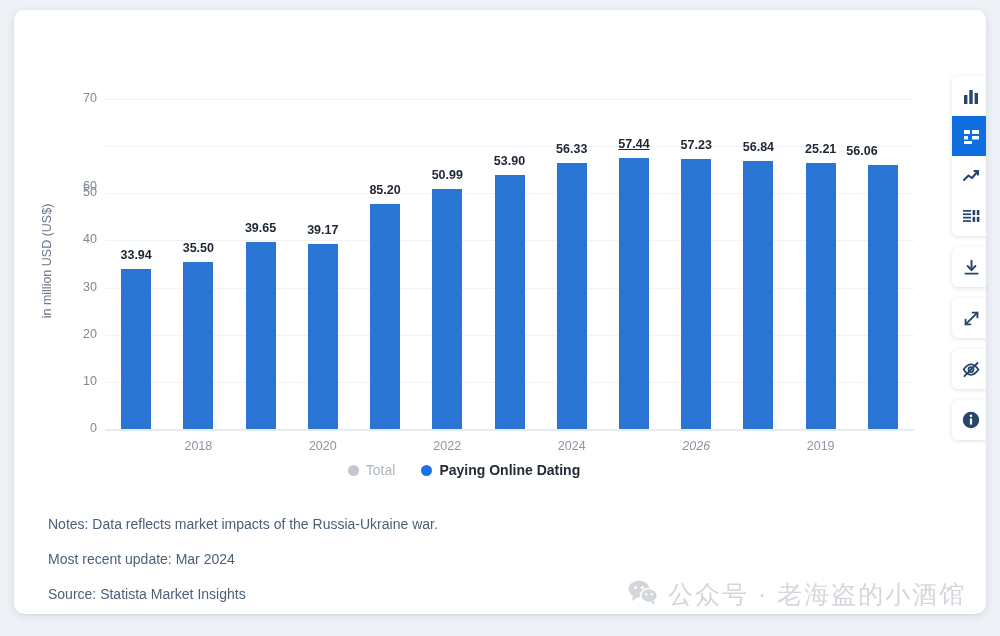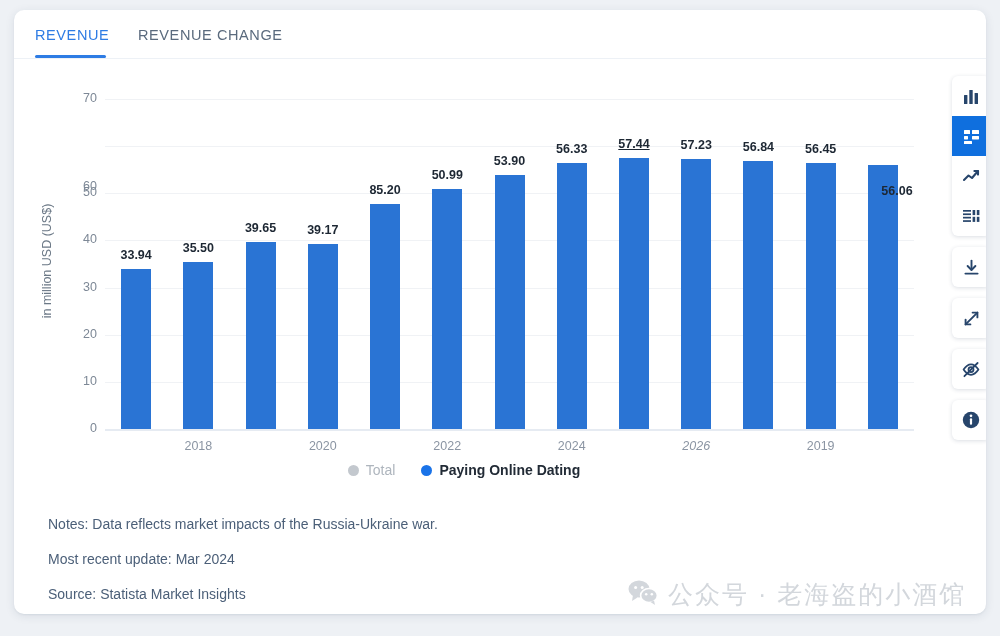"REVENUE" div.tabbar { html: <div> <div>REVENUE</div> <div>REVENUE CHANGE</div> <div></div> </div> -> none }
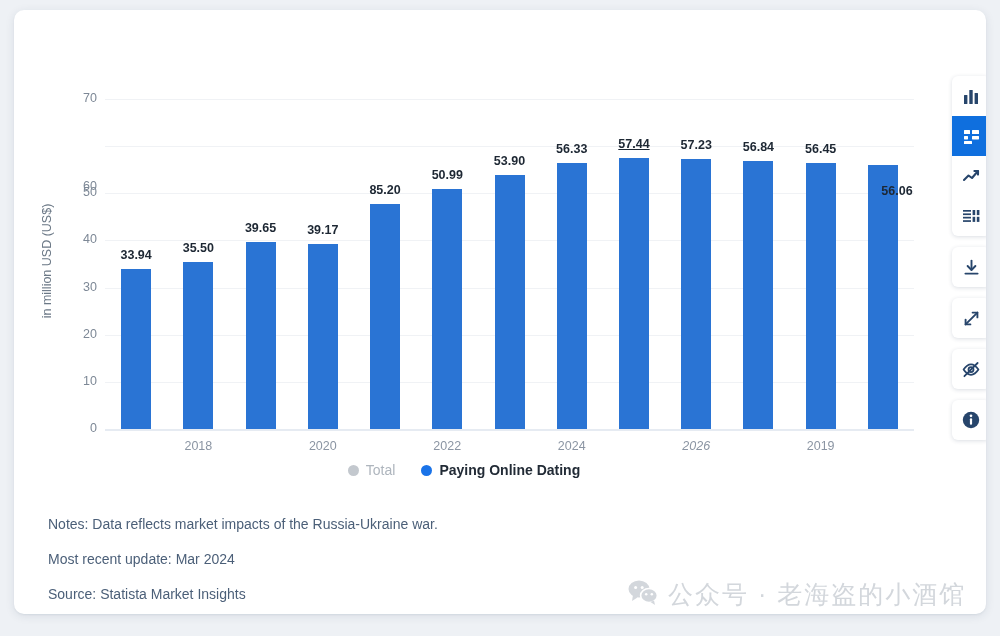"56.45" div.bar-label { text: 56.45 -> 25.21 }
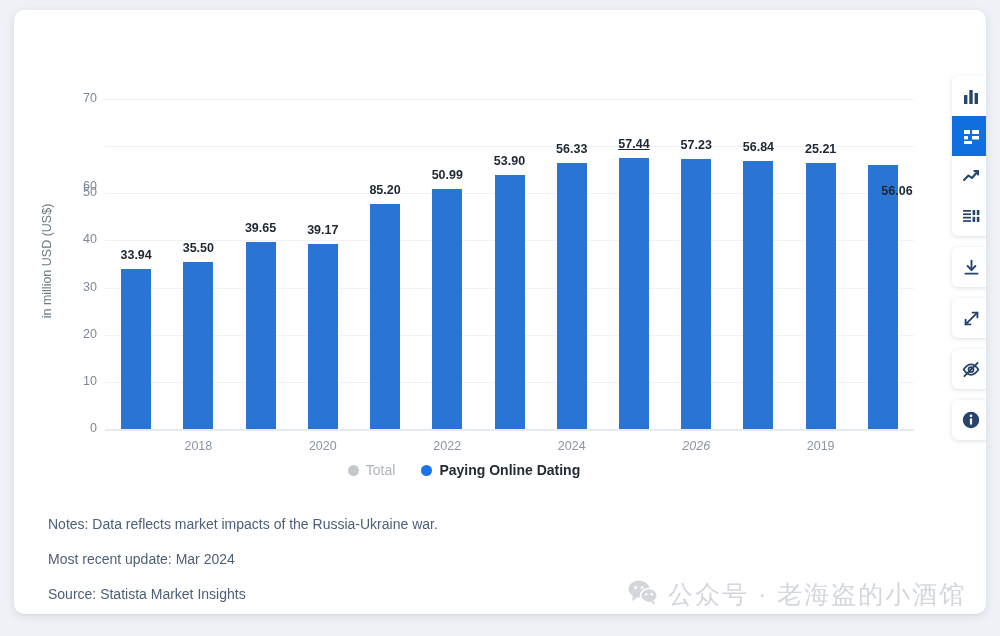"56.06" div.bar-label { left: 757px -> 722px; margin-top: 40px -> none }
